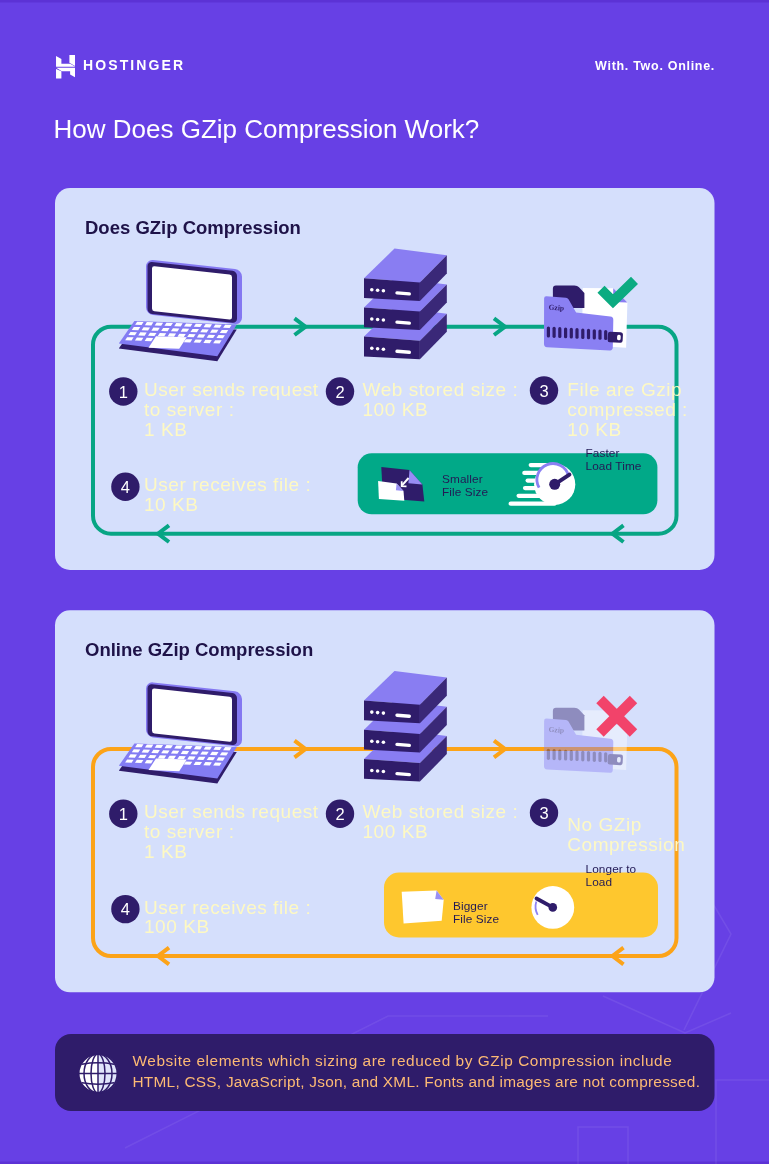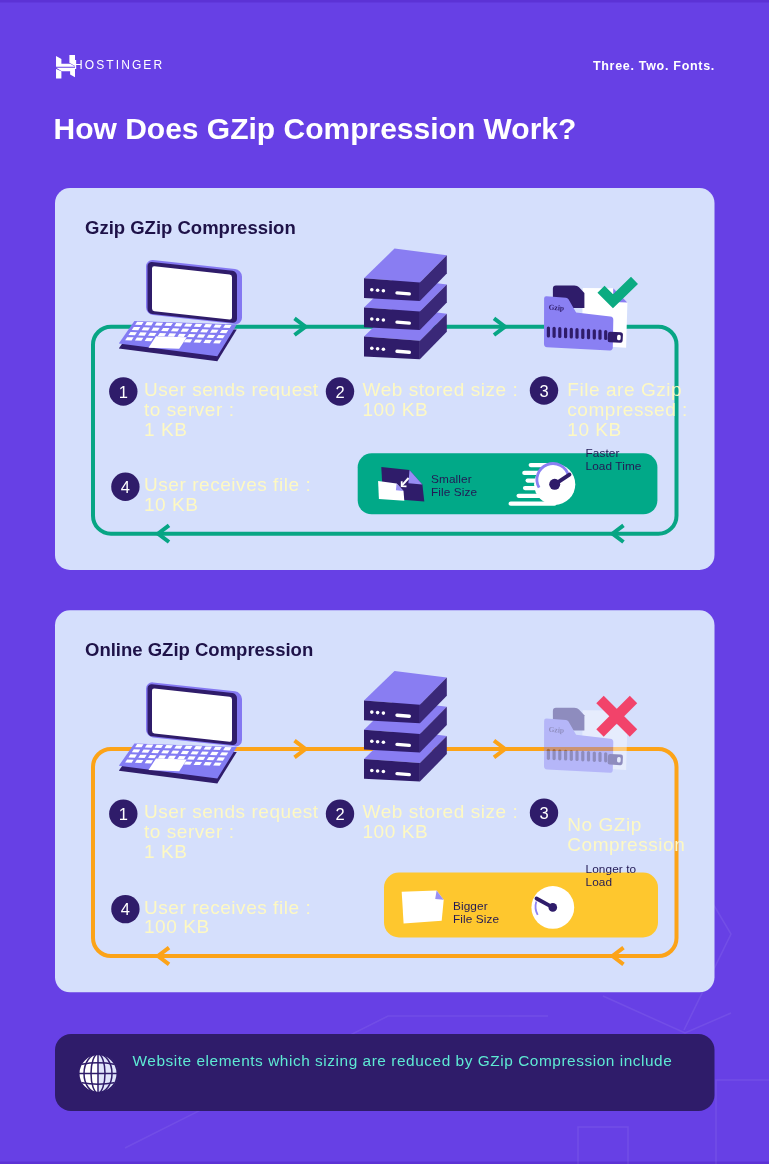"HOSTINGER" div.abs { font-size: 12px -> 14px; font-weight: normal -> bold; left: 74px -> 83px }
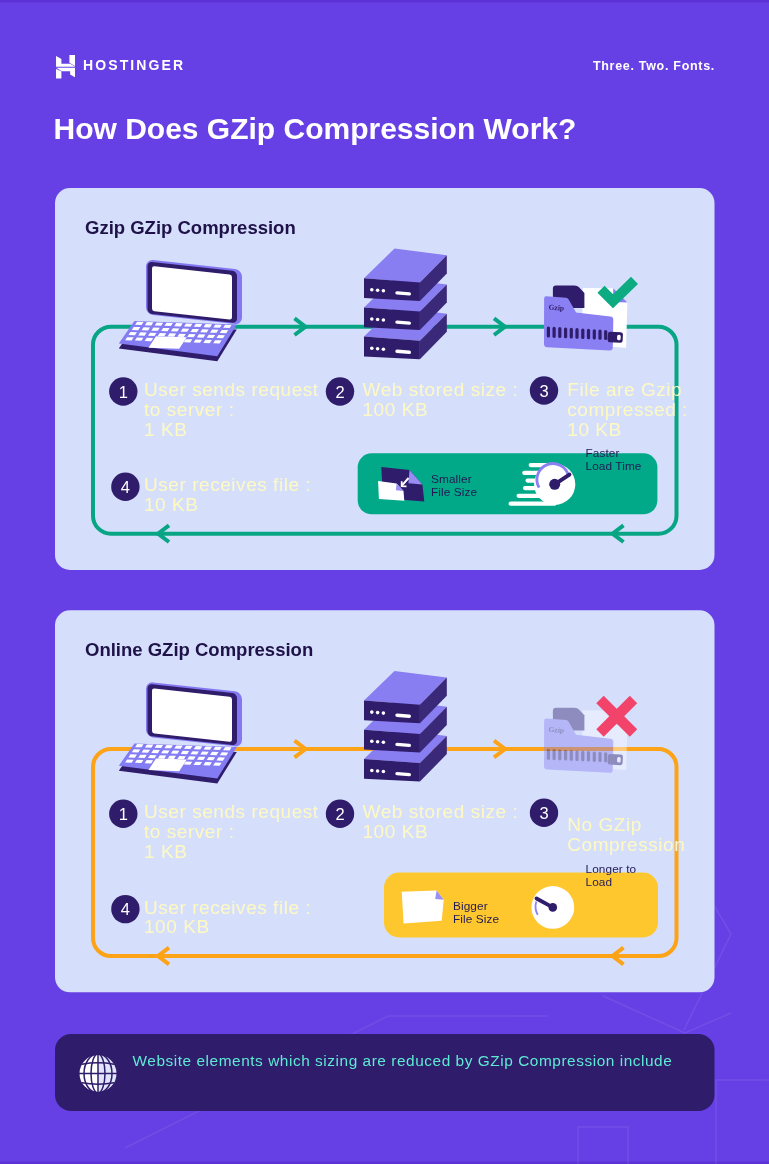"Three. Two. Fonts." div.abs { text: Three. Two. Fonts -> With. Two. Online }
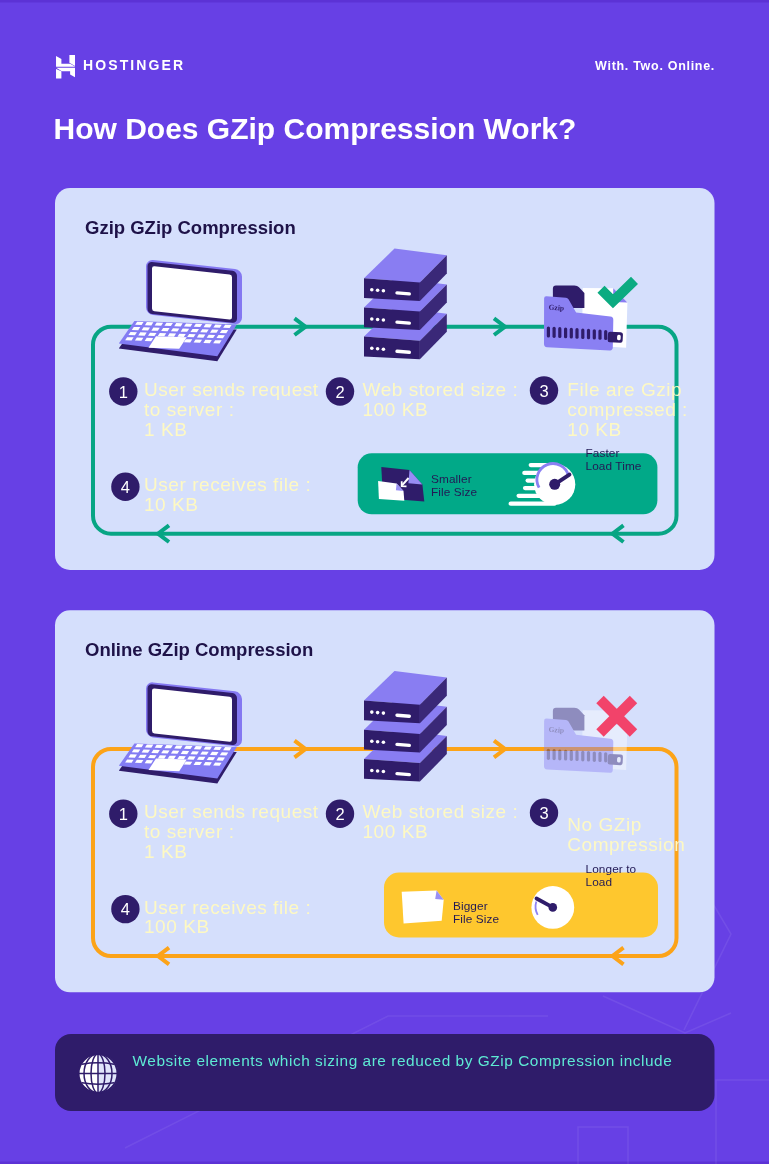"How Does GZip Compression Work?" div.abs { font-size: 30px -> 26px; font-weight: bold -> normal }
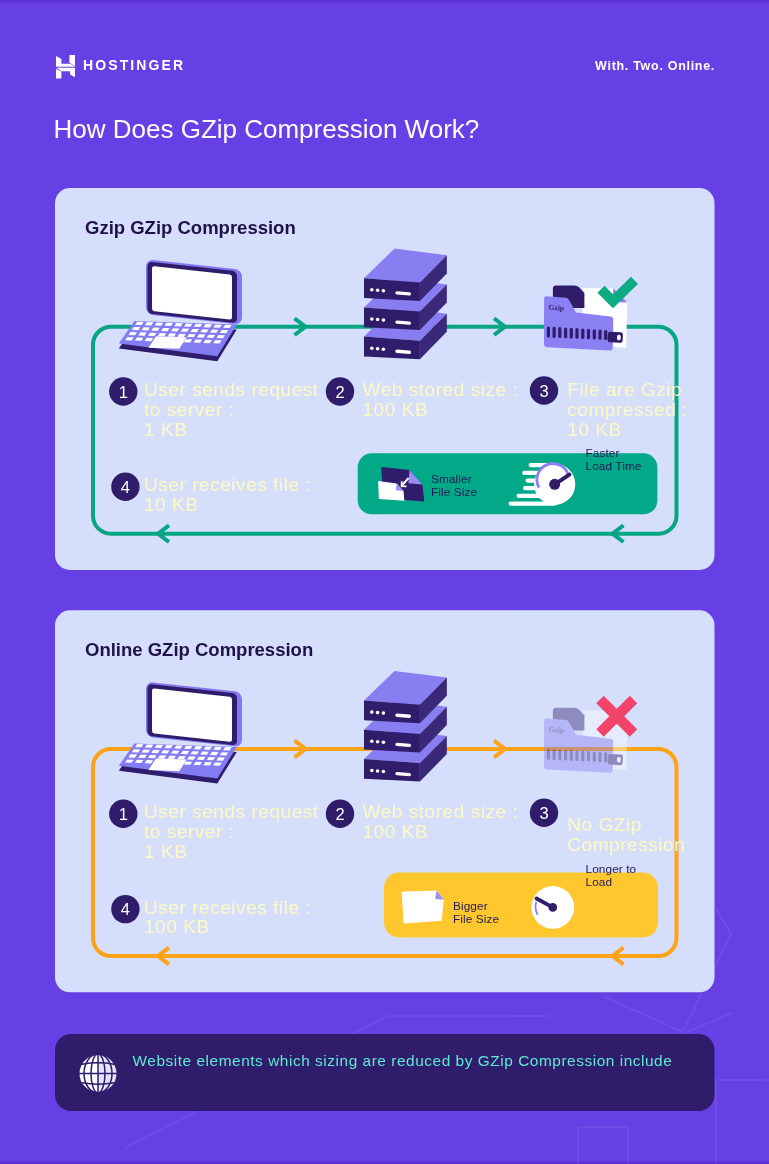"Gzip GZip Compression" div.abs { text: Gzip -> Does }
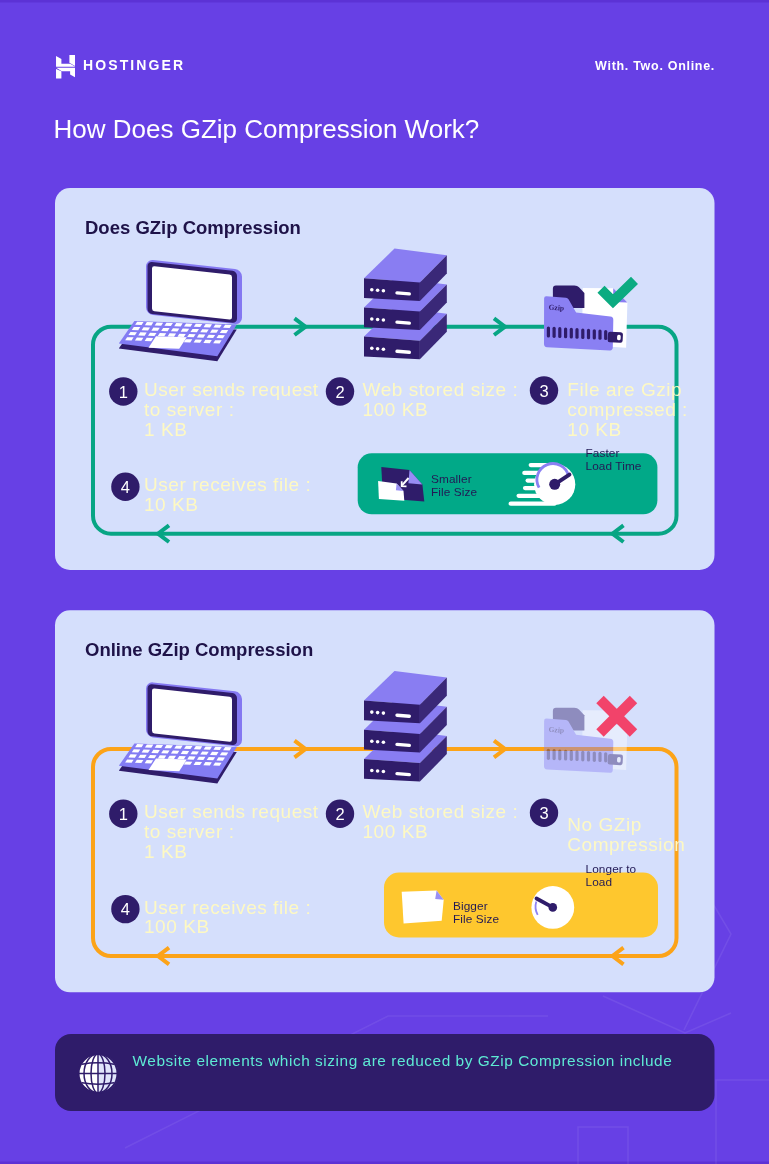"Smaller" div.abs { left: 431px -> 442px }
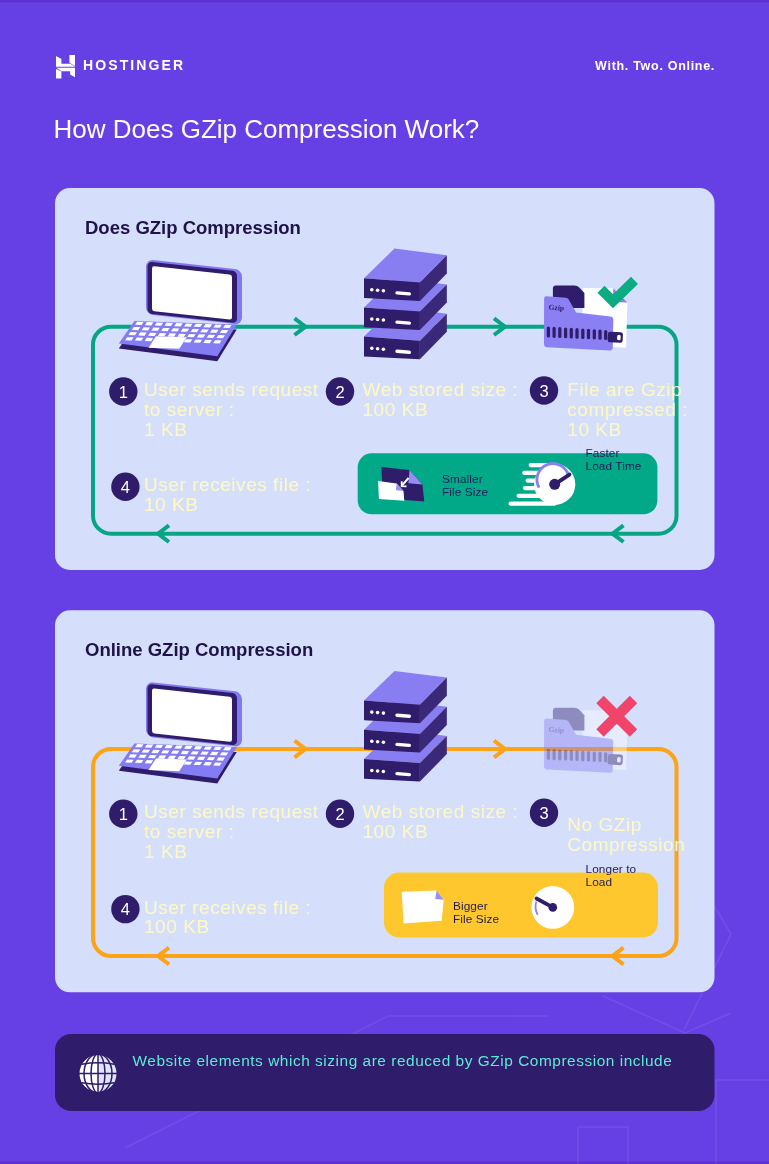"Website elements which sizing are" div.abs { color: #5eead4 -> #fdba74 }
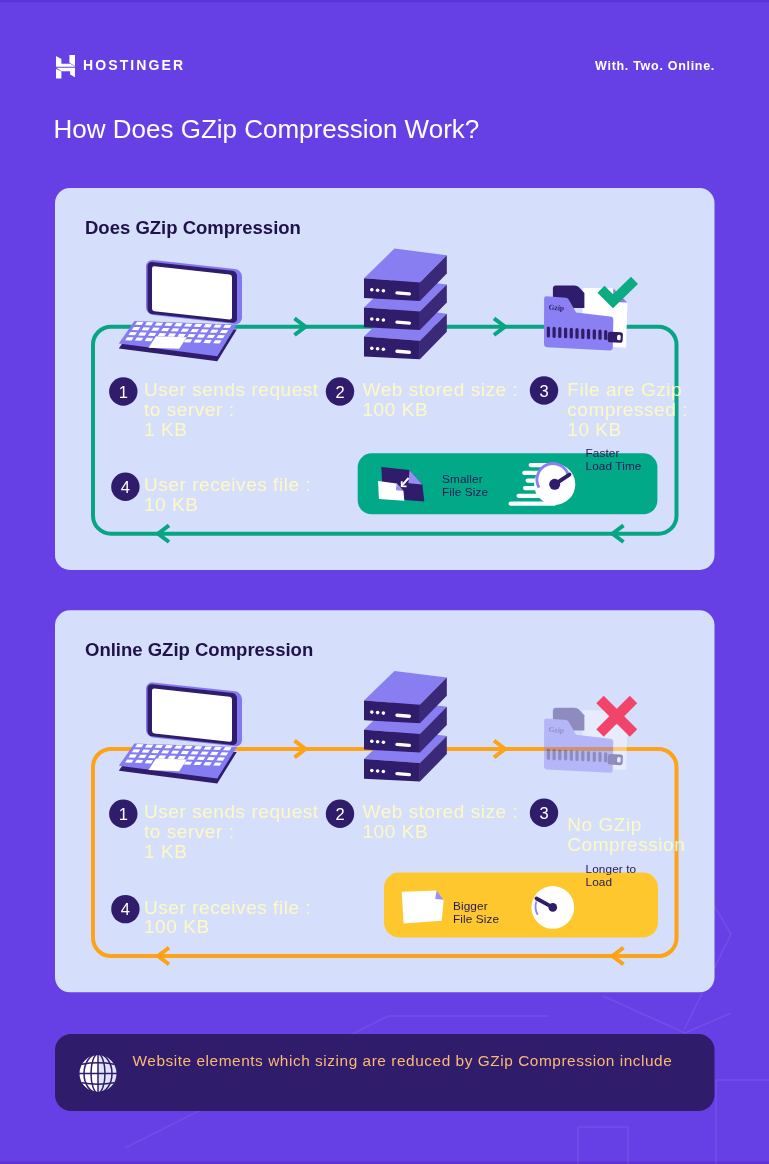"HTML, CSS, JavaScript, Json, and" span { html: none -> <span>HTML, CSS, JavaScript, Json, and XML. Fonts and images are not compressed.</span> }
